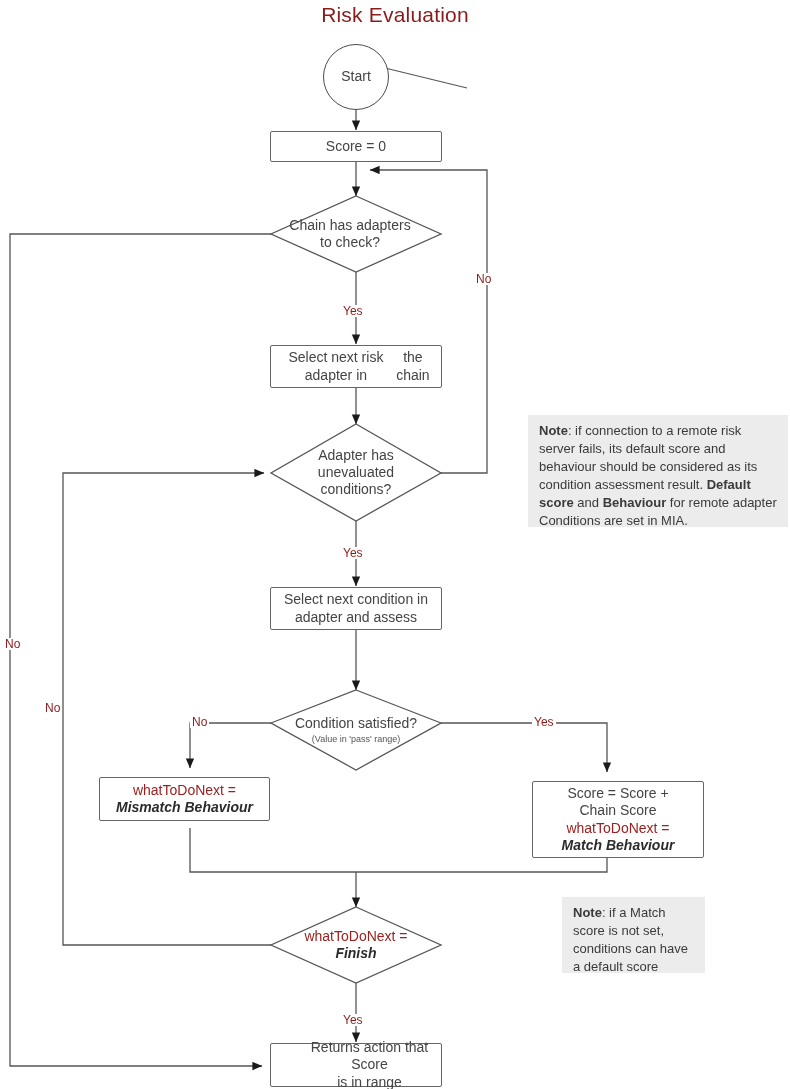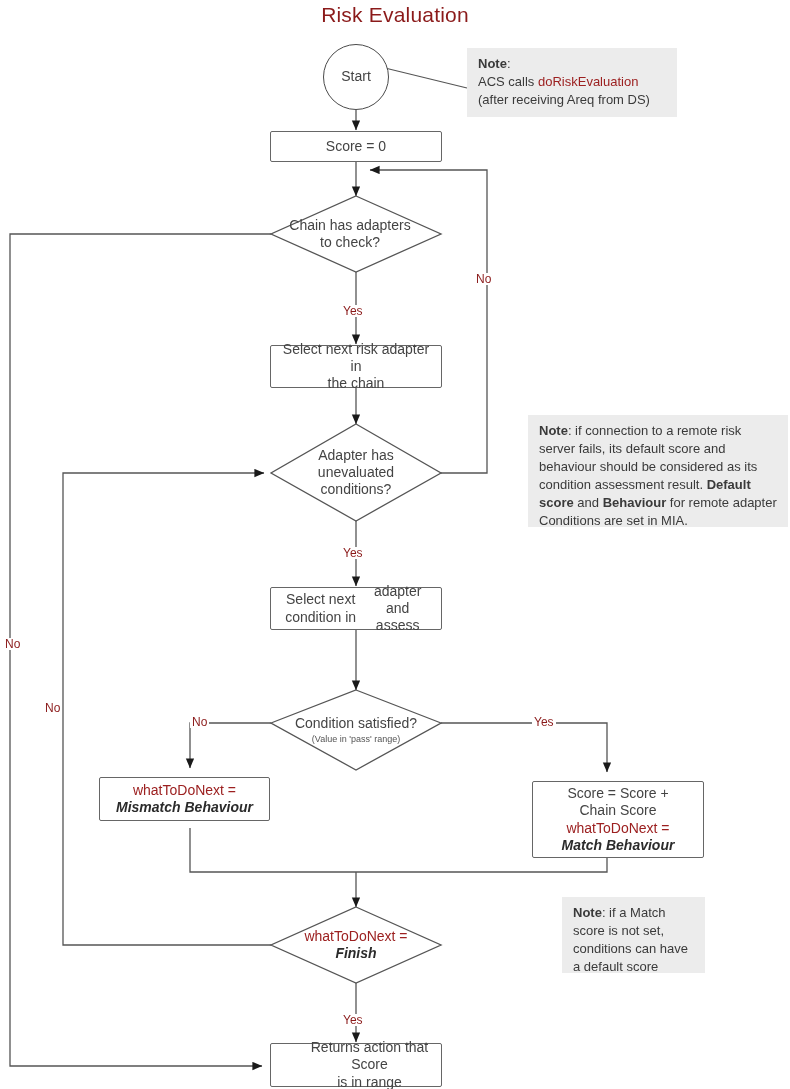"Note:" div.note { html: <div> <div><b>Note</b><span>:</span></div> <div><span>ACS calls </span><span>doRiskEvaluation</span></div> <div>(after receiving Areq from DS)</div> </div> -> none }
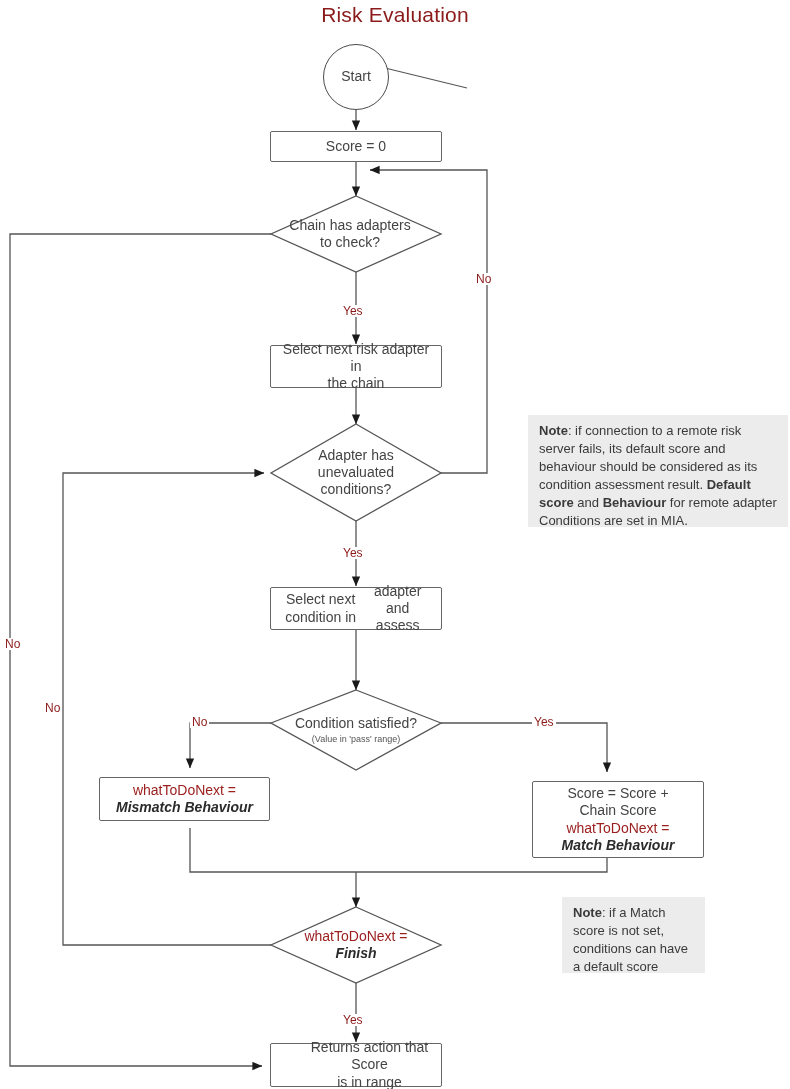"Select next risk adapter in" div.node { flex-direction: column -> row }
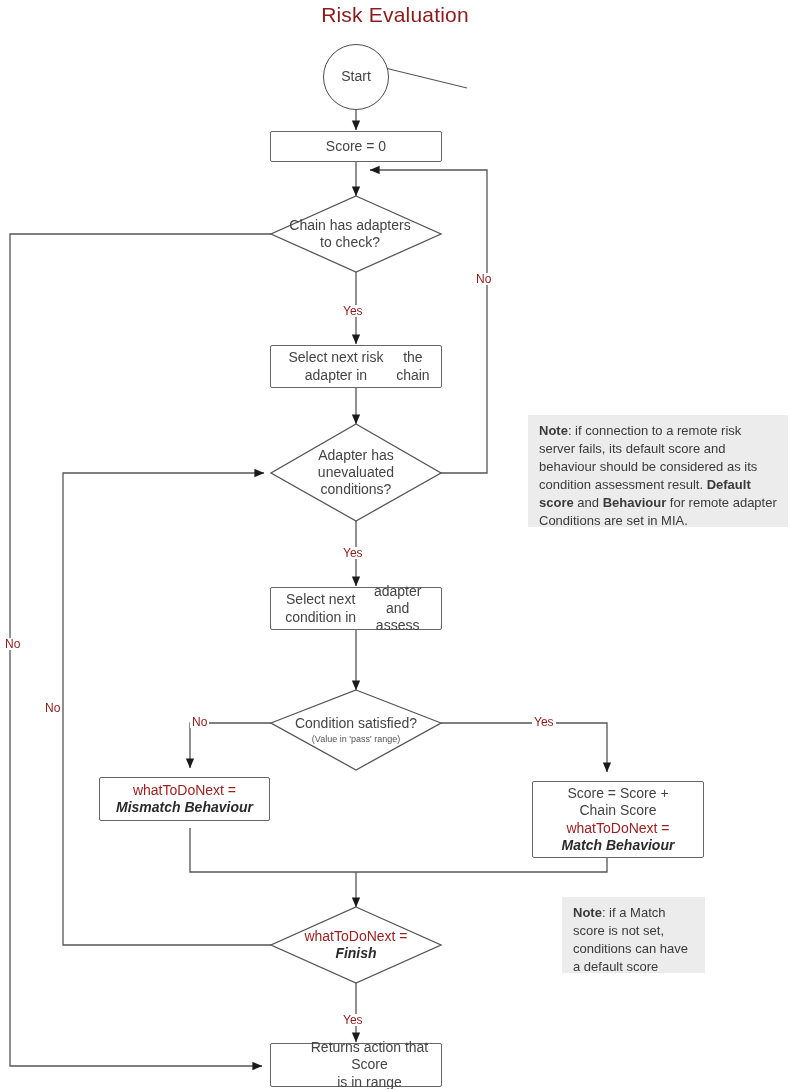"Select next condition in" div.node { flex-direction: none -> column }
